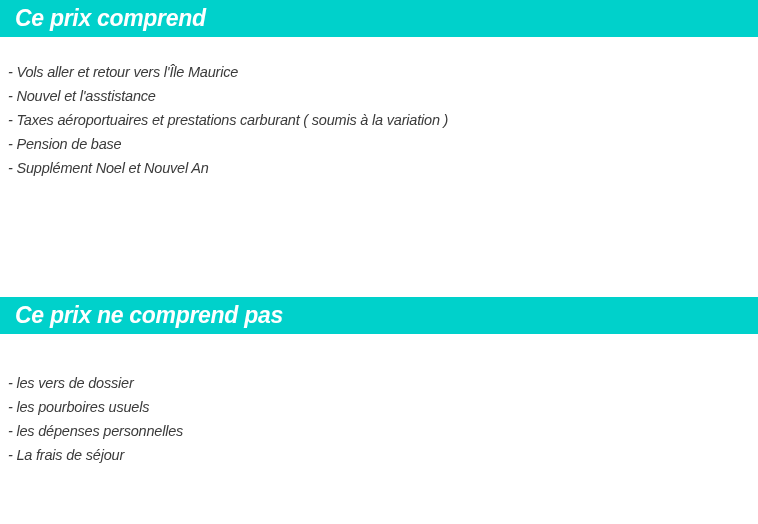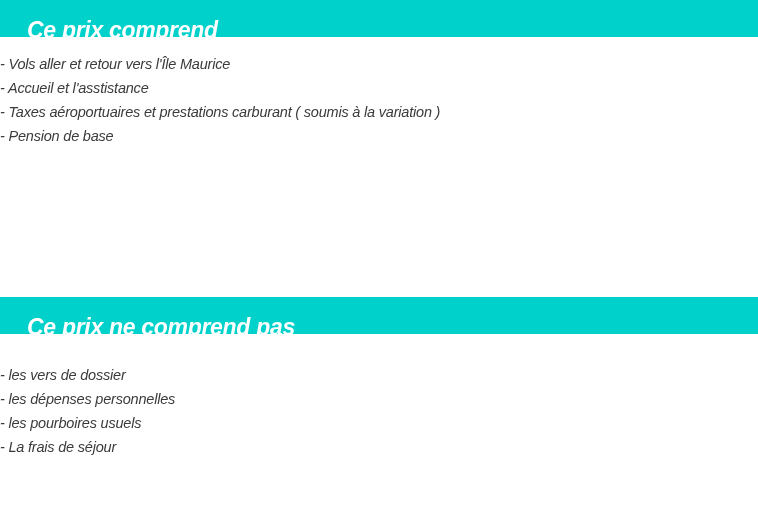"Ce prix comprend" .band h2 { margin: 12px -> 0 }
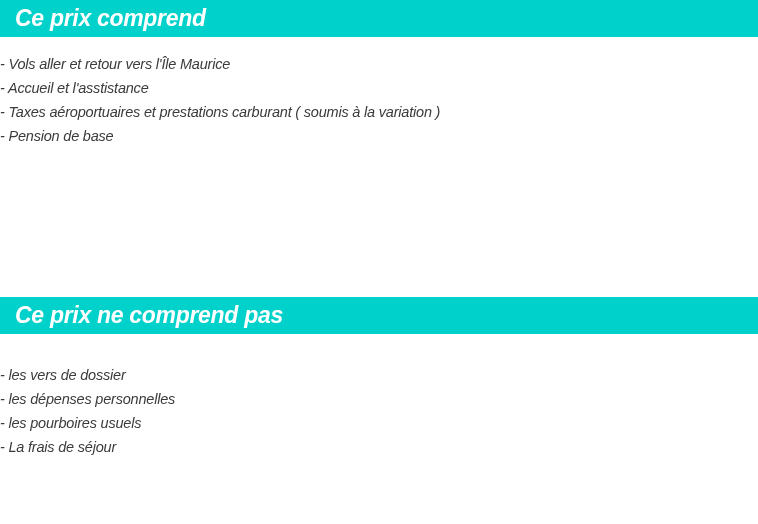"- Vols aller et retour" .list { margin: 0 -> 8px }
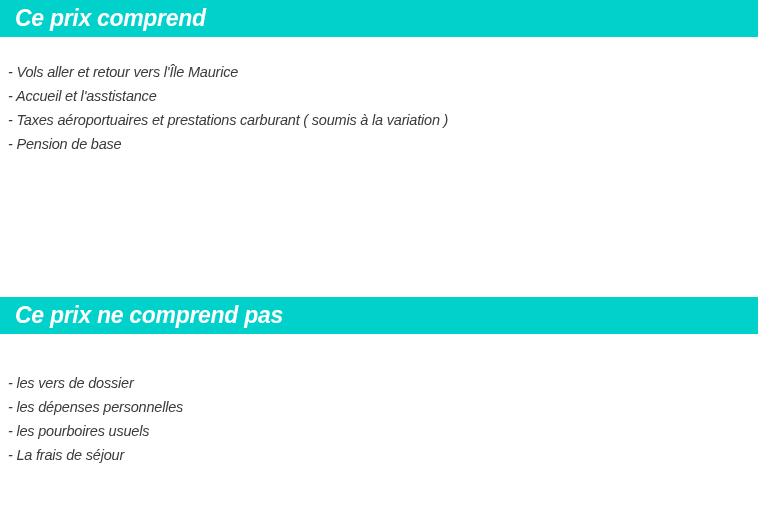"- Accueil et l'asstistance" li { text: Accueil -> Nouvel }
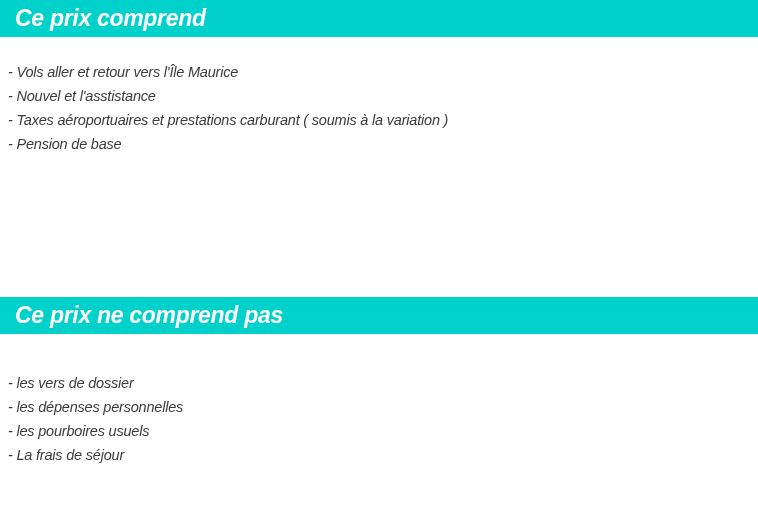"- Supplément Noel et Nouvel" li { html: none -> <li>- Supplément Noel et Nouvel An</li> }
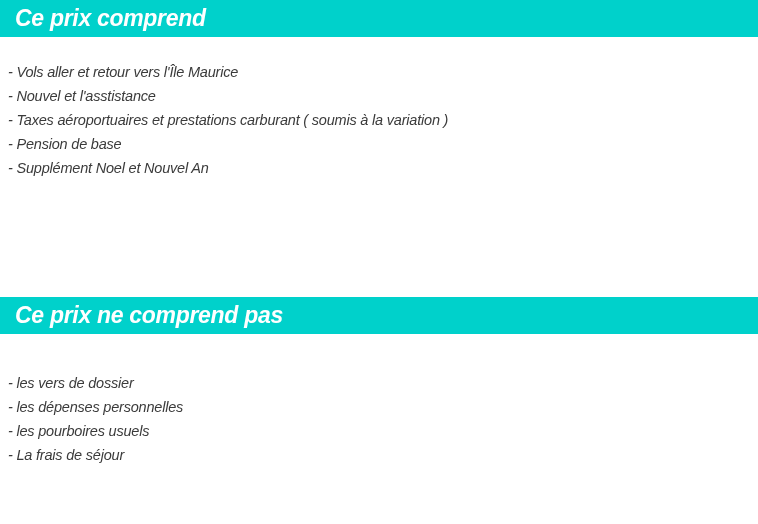"- les dépenses personnelles" li { order: before "- les pourboires usuels" -> after "- les pourboires usuels" }
